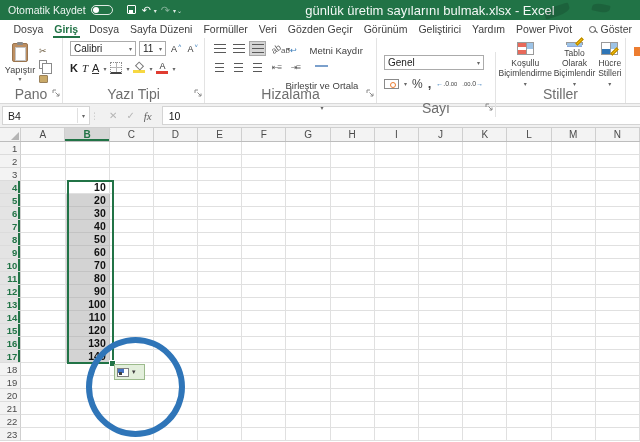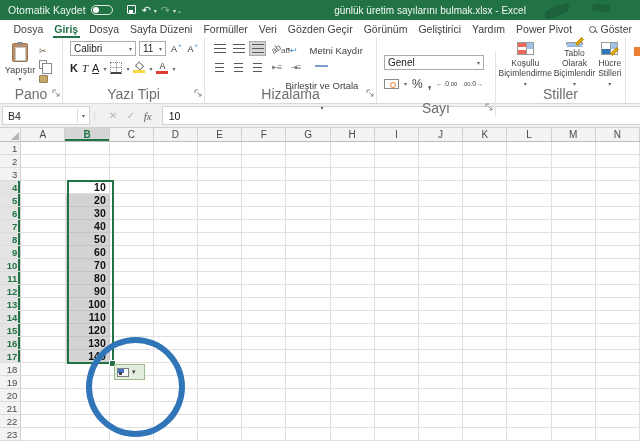"günlük üretim sayılarını bulmak.xlsx -" .wtitle { font-size: 10px -> 13px }
